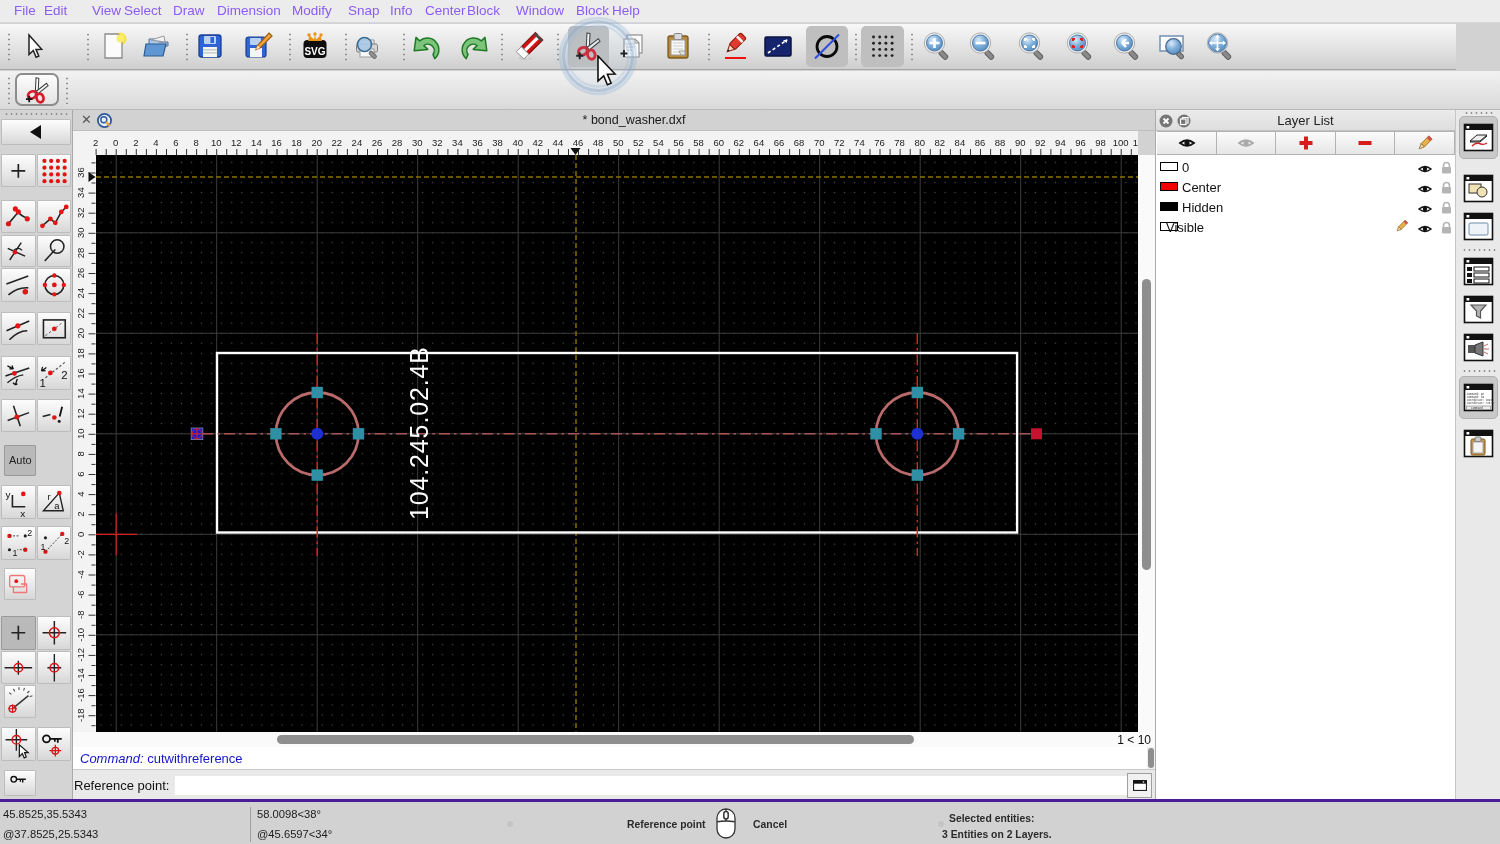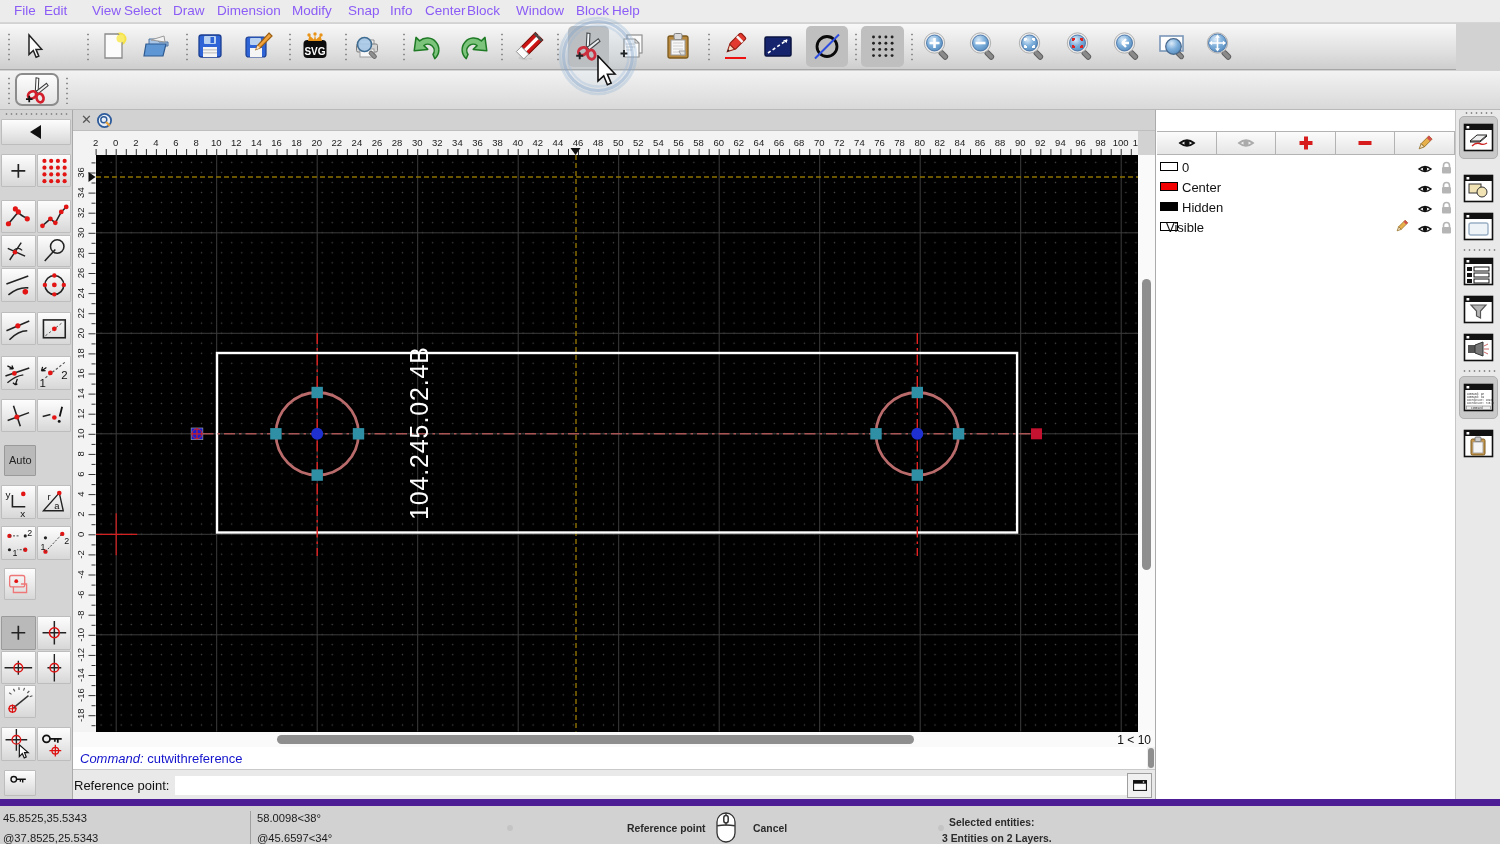"* bond_washer.dxf" div.abs { html: none -> <div>* bond_washer.dxf</div> }
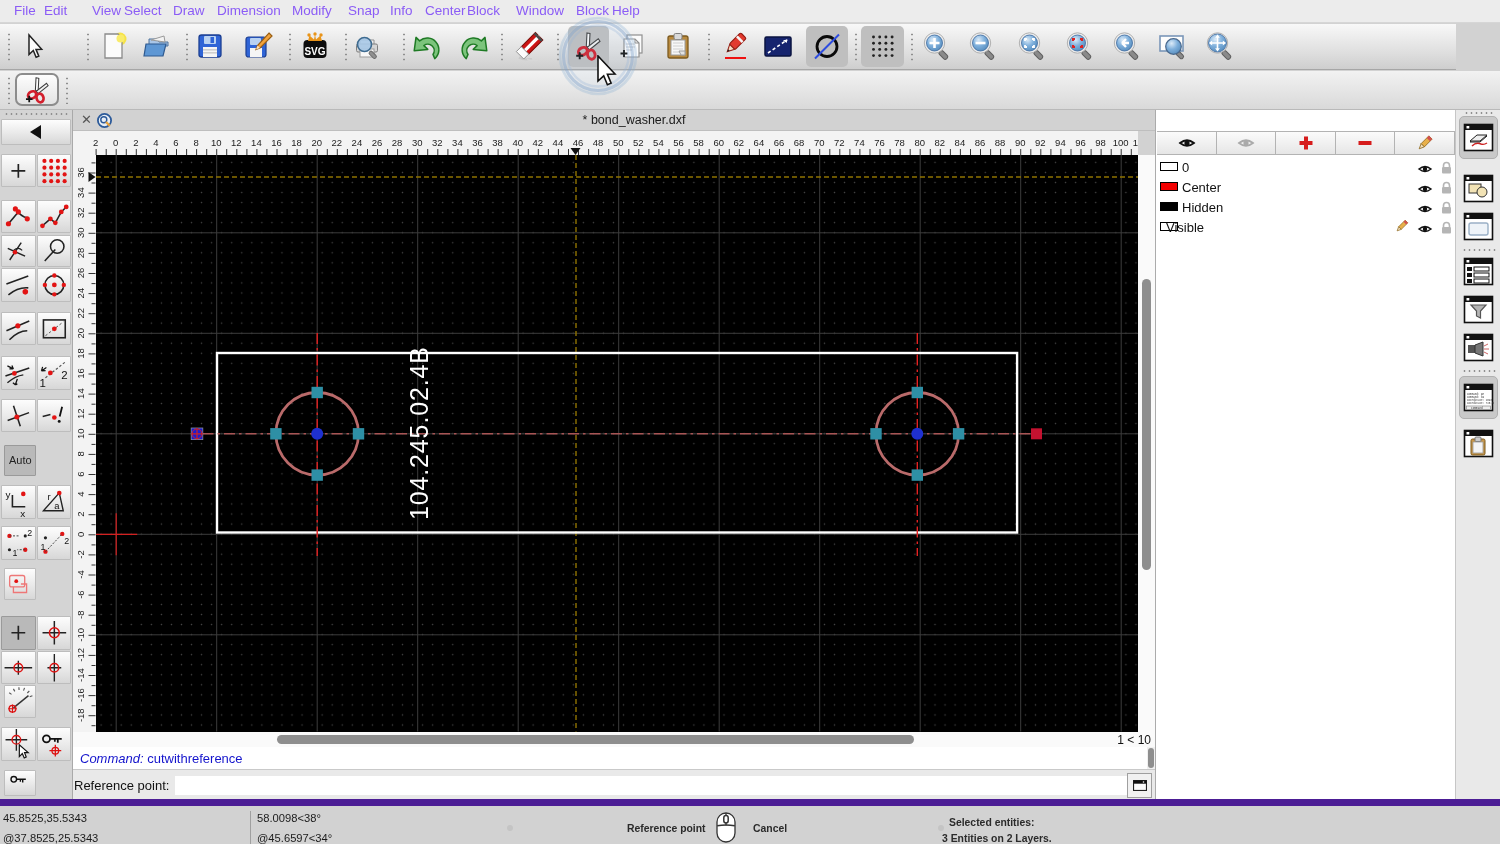"Layer List" div.rtitle { html: none -> <div> <svg> <circle></circle> <path></path> </svg> <svg> <circle></circle> <rect></rect> <path></path> </svg> <div>Layer List</div> </div> }
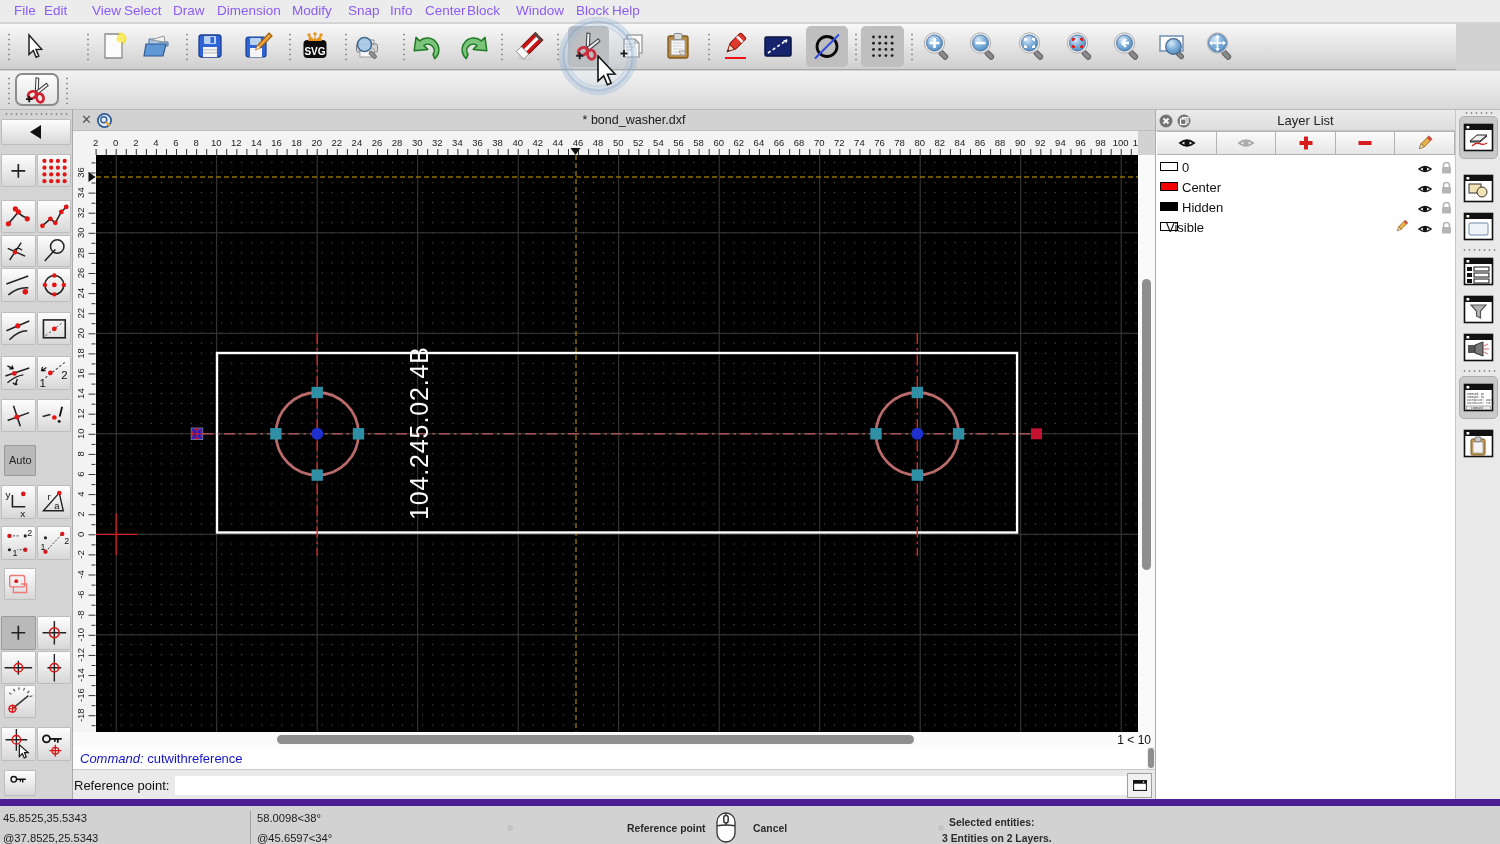"45.8525,35.5343" .statusbar { border-top: 7px solid #4c1d95 -> 3px solid #4c1d95 }
